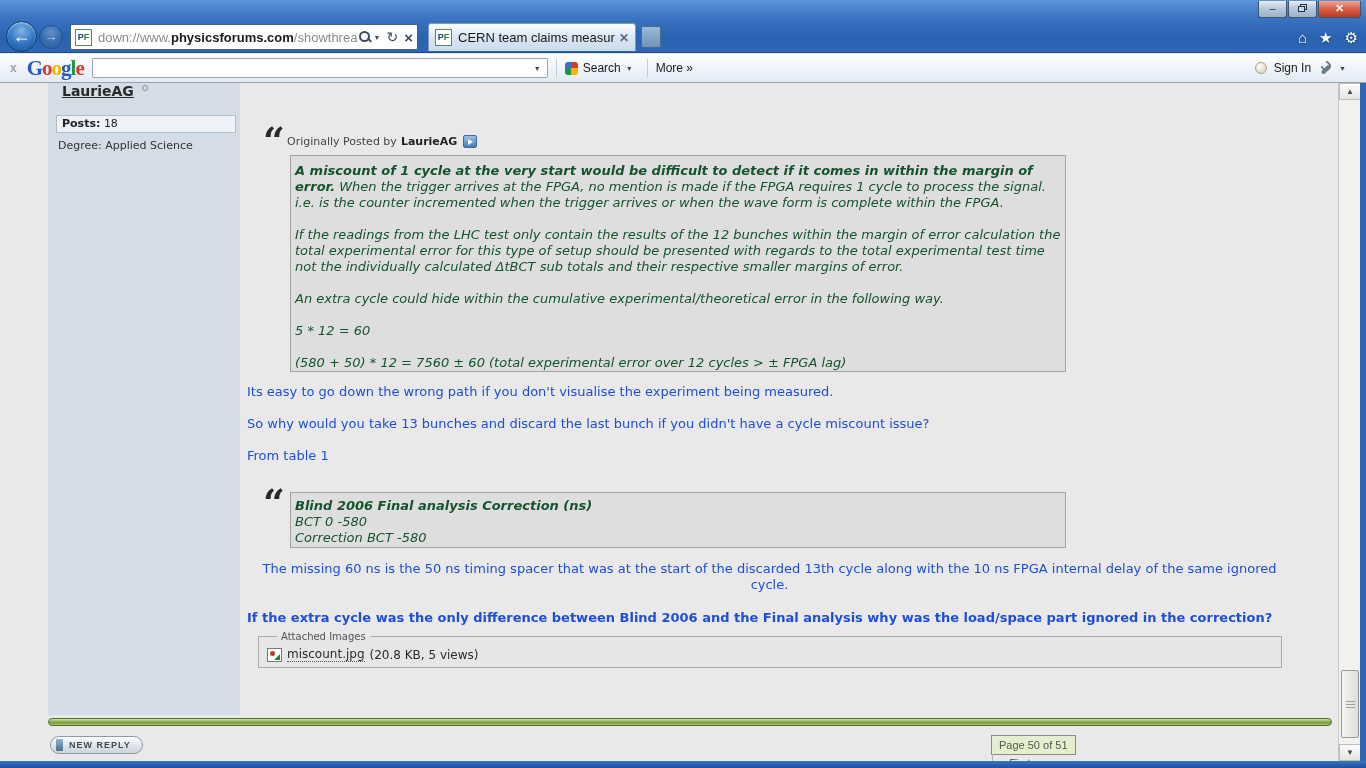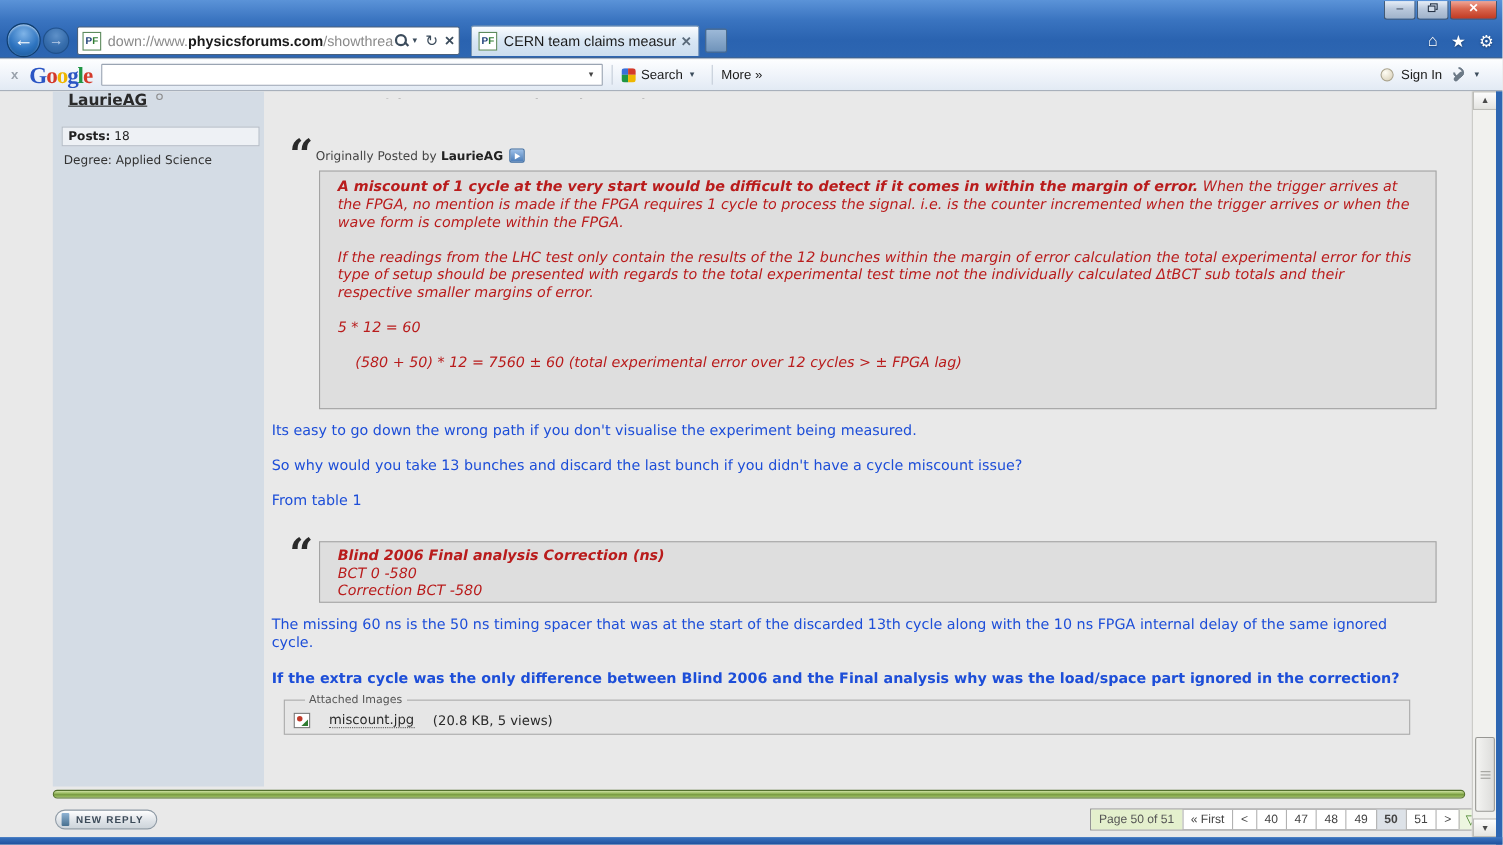"A miscount of 1 cycle" .quote-box { color: #b91c1c -> #14532d; padding: 7px 16px -> 7px 4px; width: 1016px -> 776px }
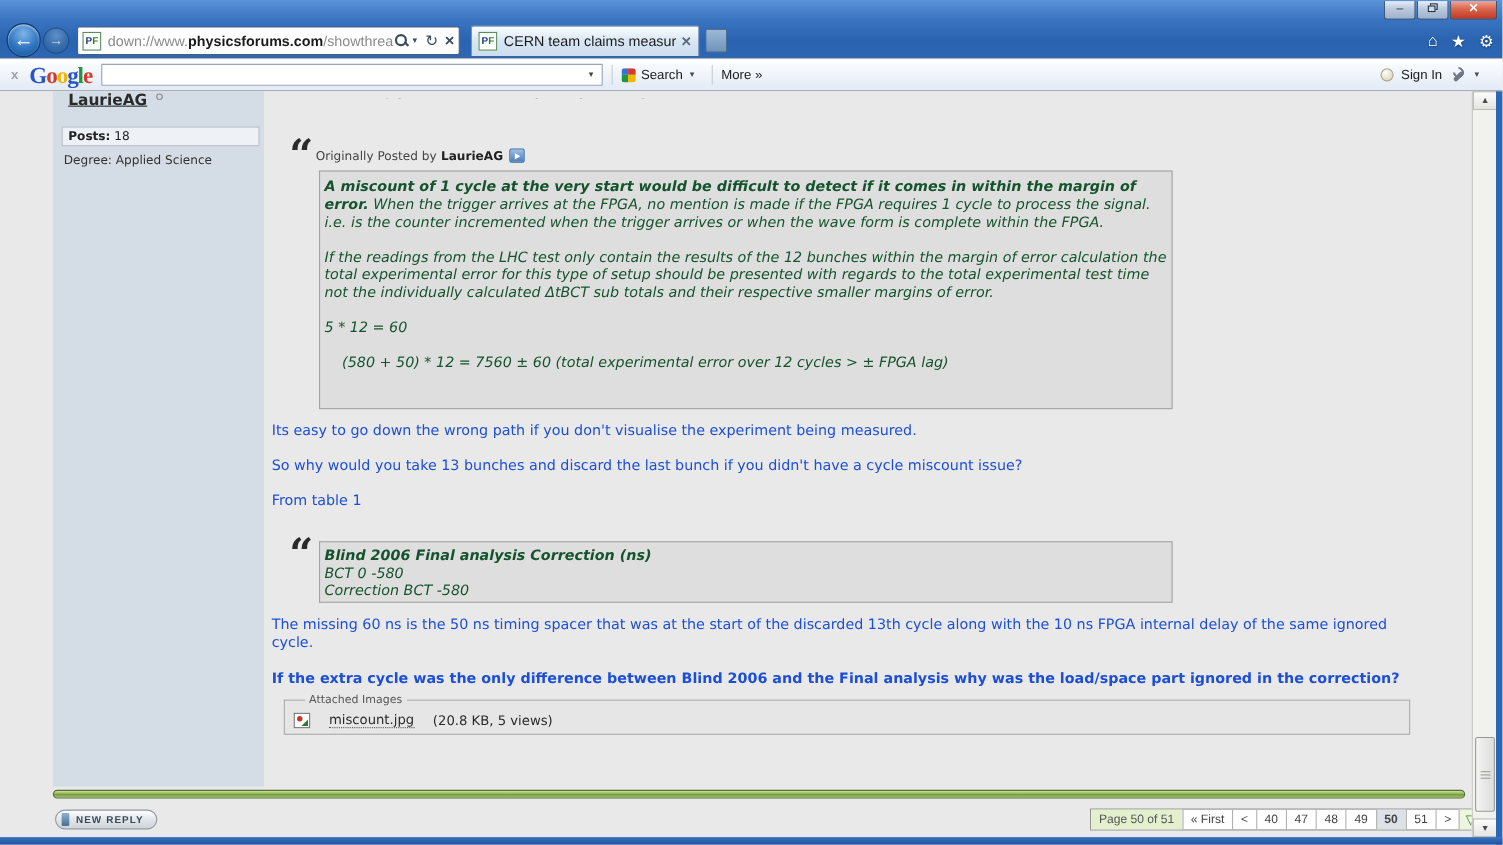"An extra cycle could hide" p { html: none -> <p>An extra cycle could hide within the cumulative experimental/theoretical error in the following way.</p> }
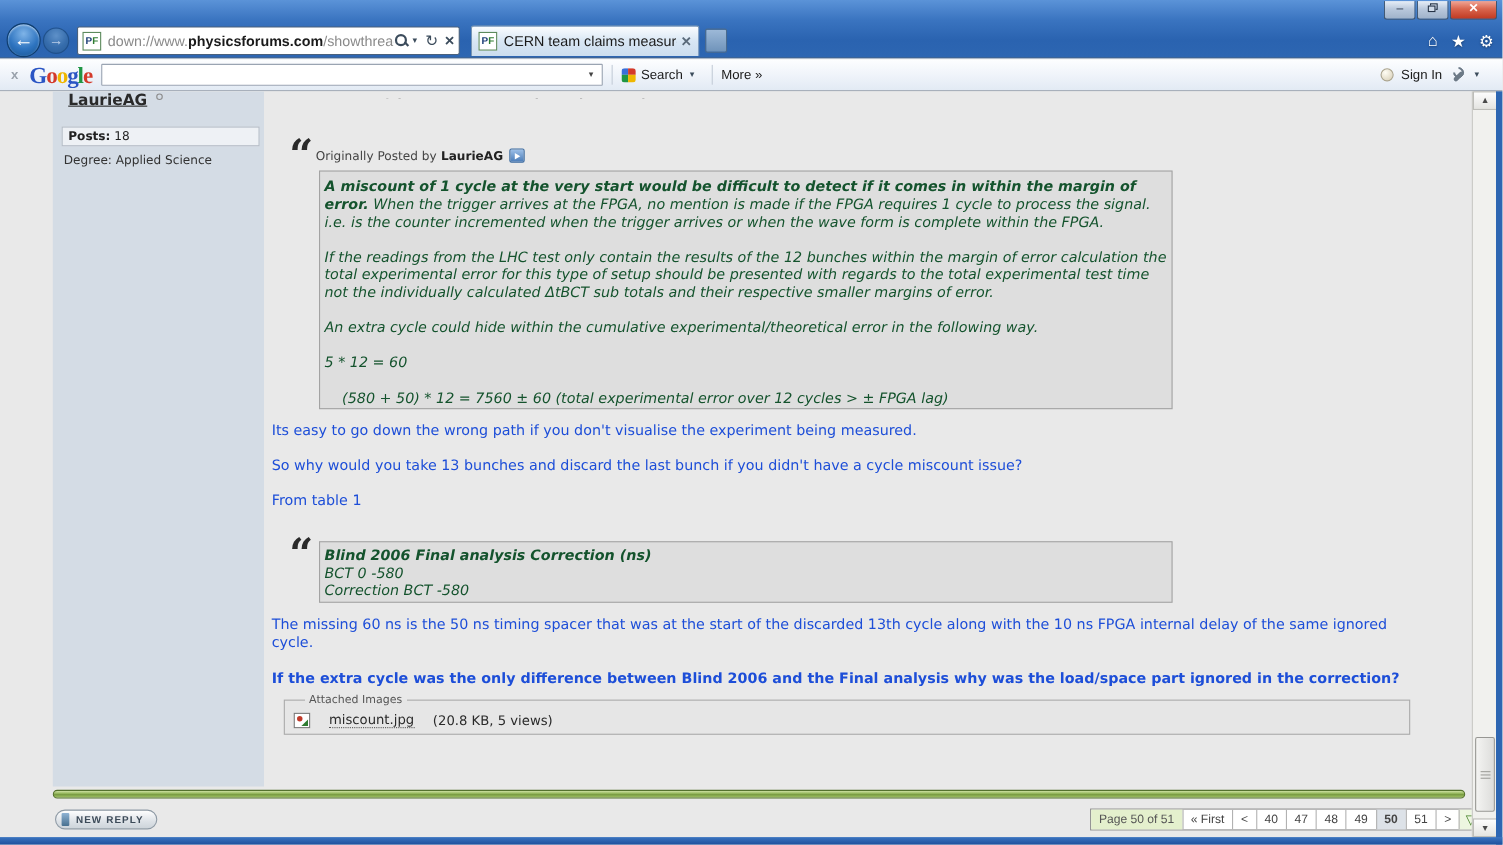"(580 + 50) * 12" .quote-box p:last-child { margin-left: 16px -> none }
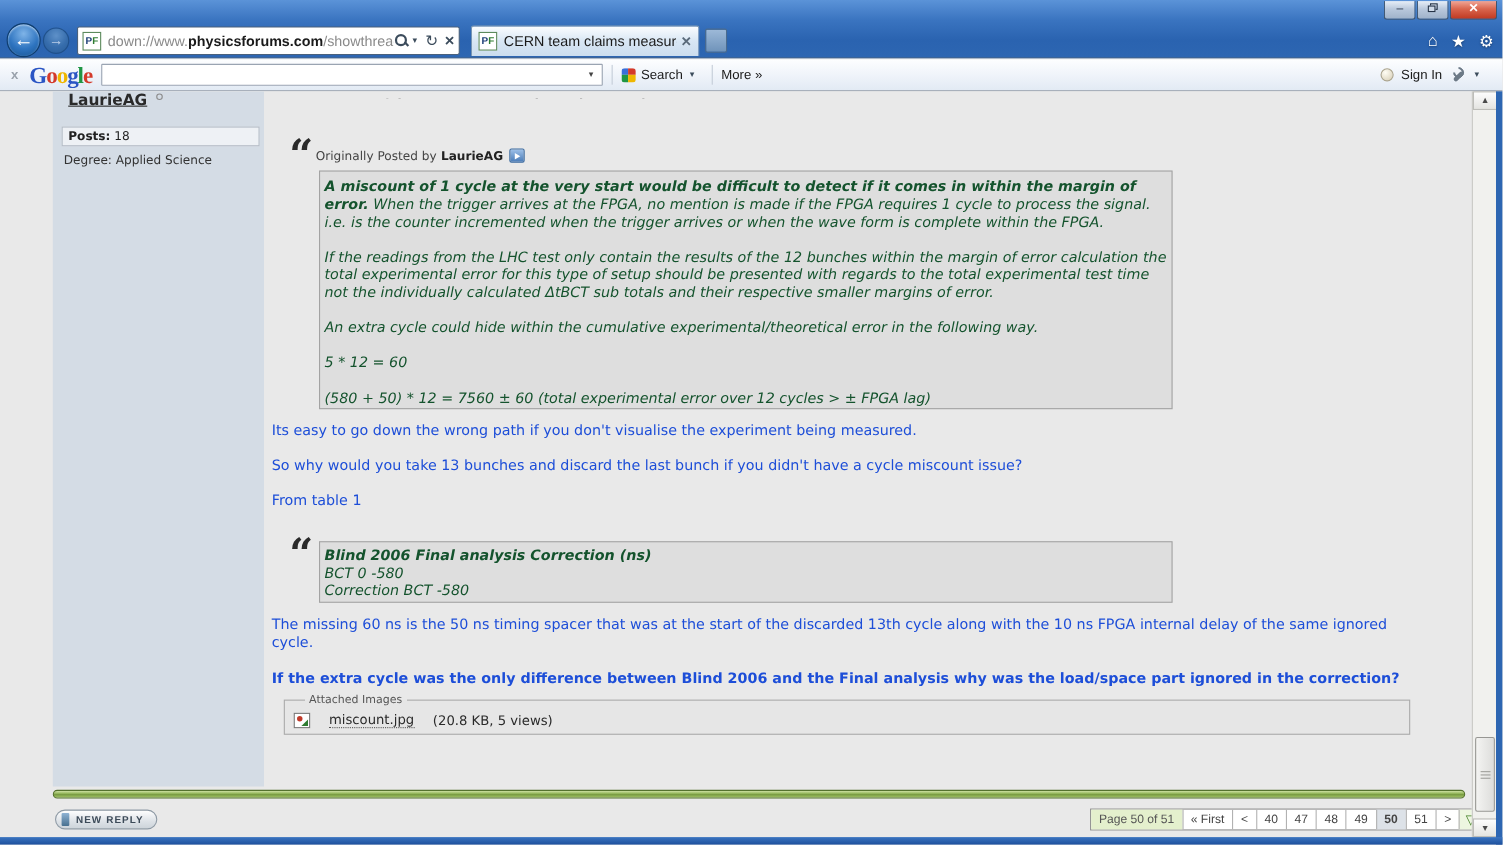"The missing 60 ns is" .bp4 { text-align: none -> center }
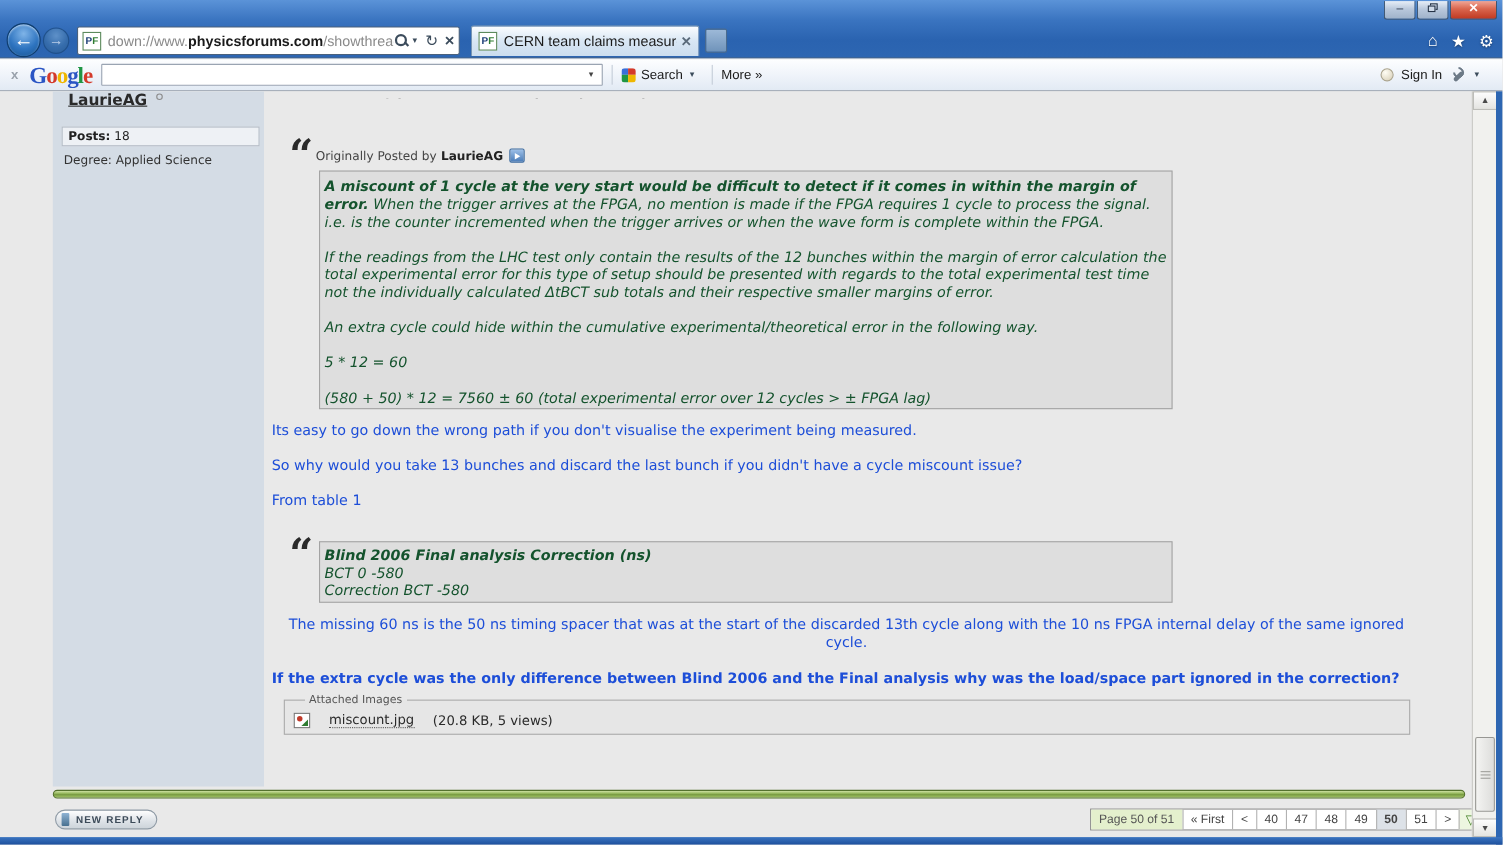"miscount.jpg" .attach-row { gap: 17px -> 5px }
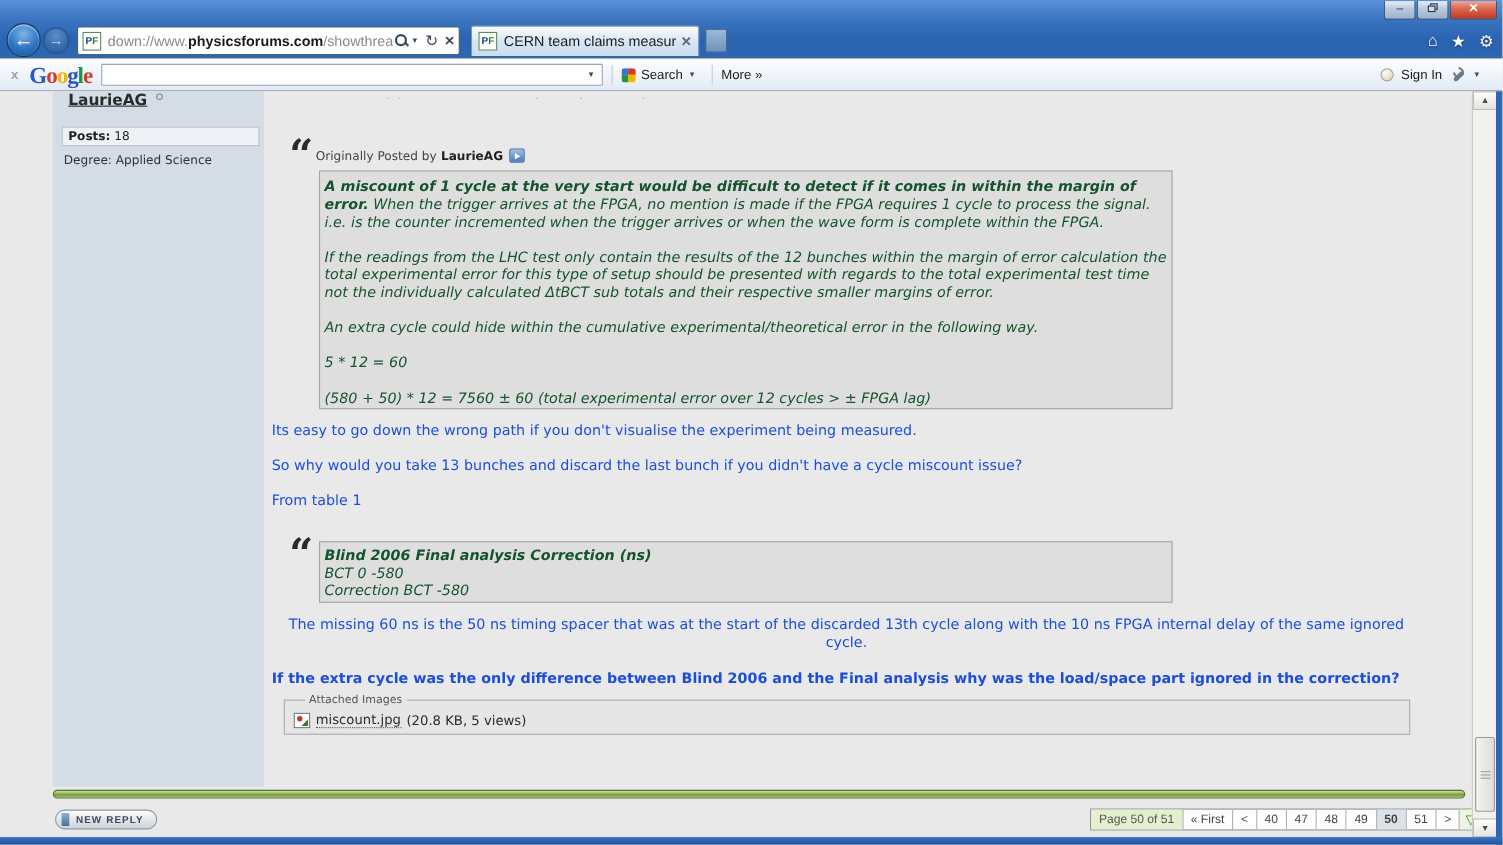"Page 50 of 51" .pagination { flex-direction: none -> column }
